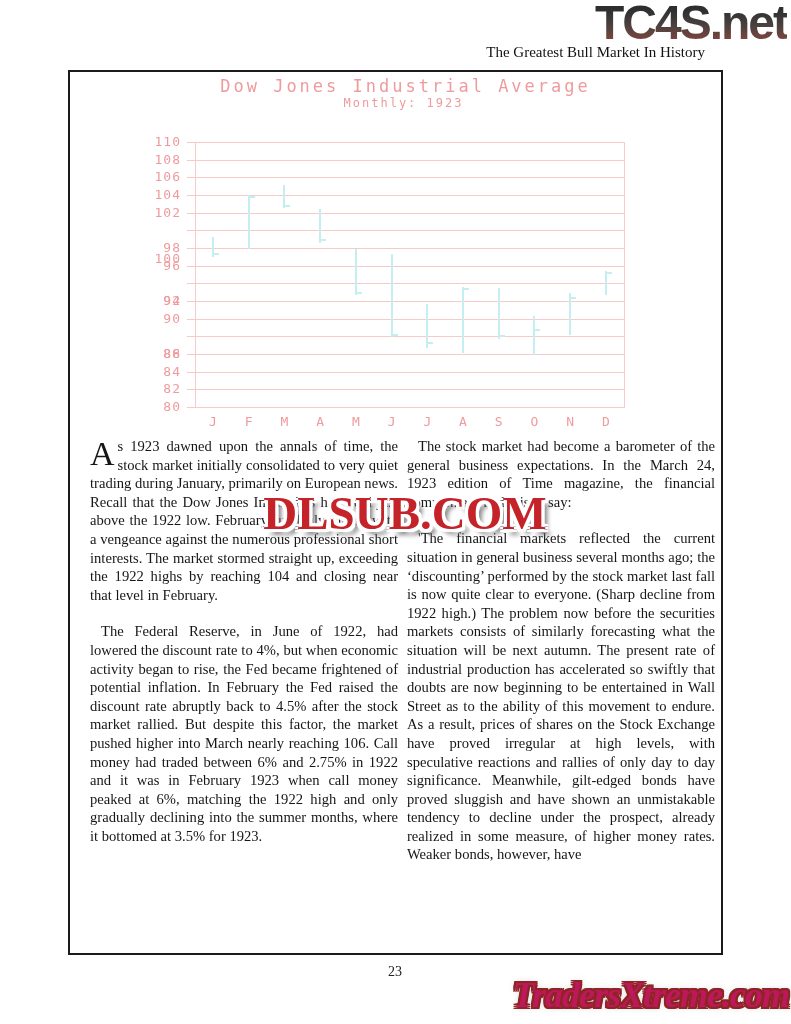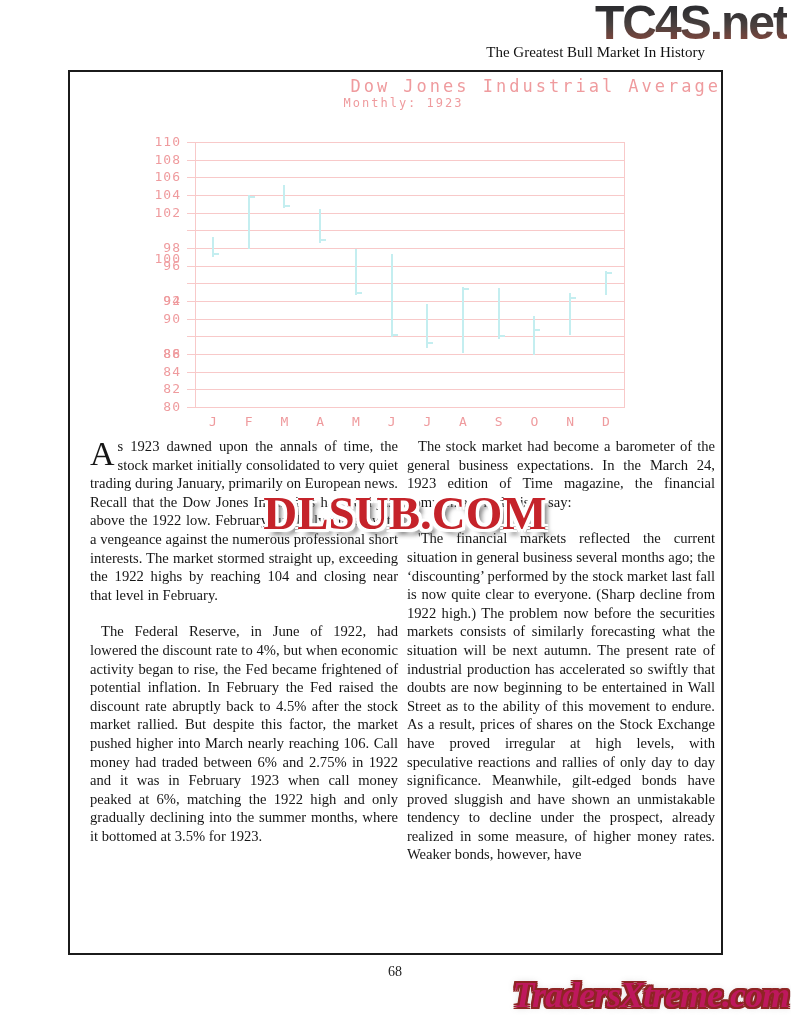"Dow Jones Industrial Average" .chart-title { padding-left: none -> 10px; text-align: right -> center }
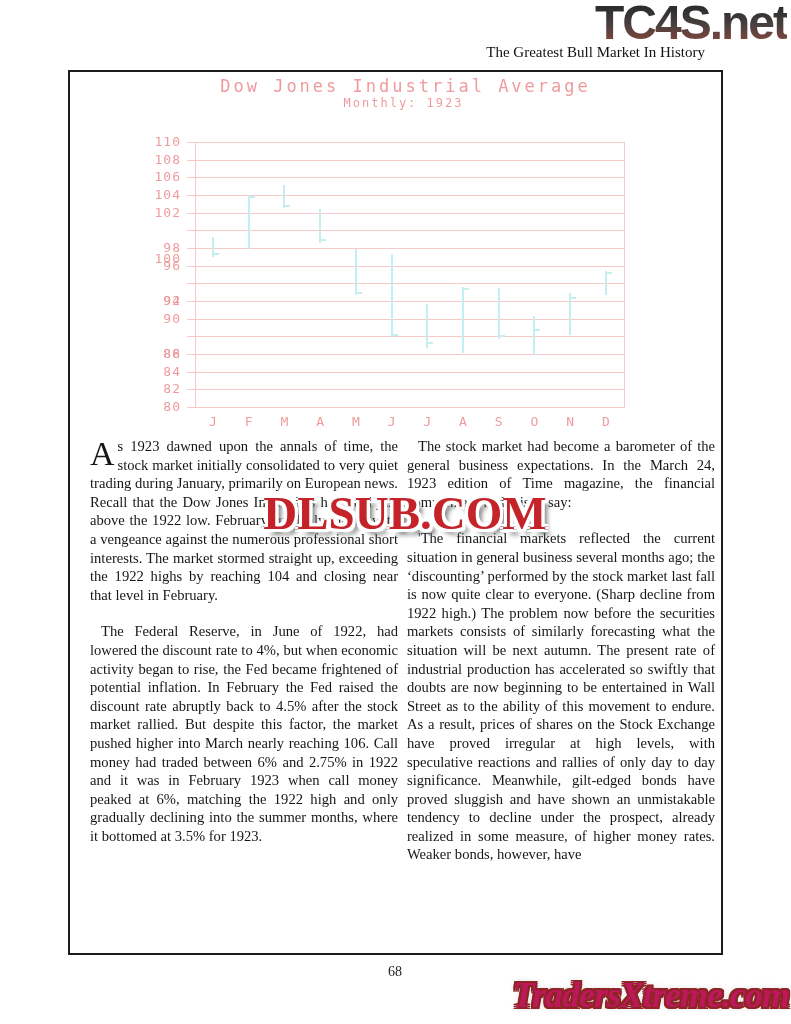"68" div.page-number { text: 68 -> 23 }
